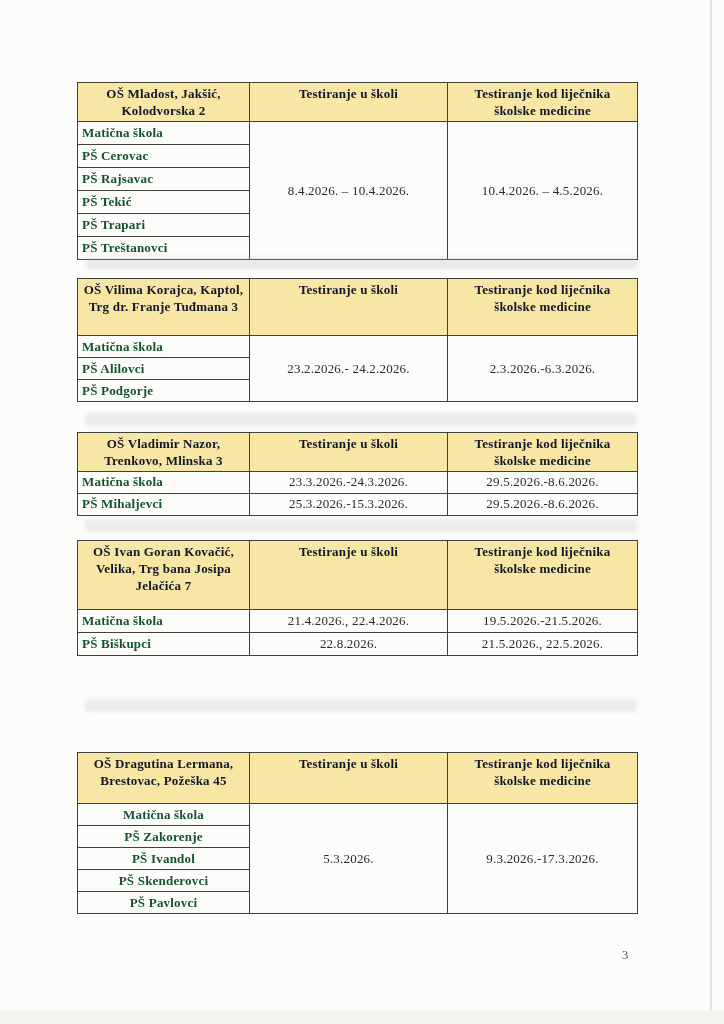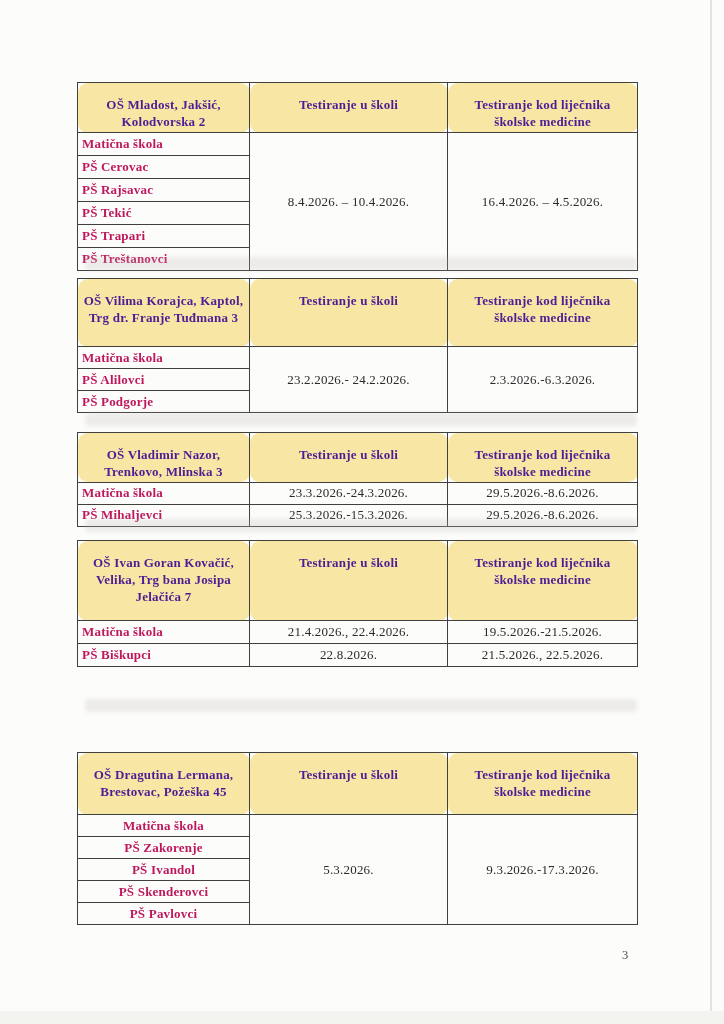"OŠ Mladost, Jakšić, Kolodvorska 2" table.sched th { border-radius: 10px -> none; color: #4c1d95 -> #0f172a; padding-top: 14px -> 3px }
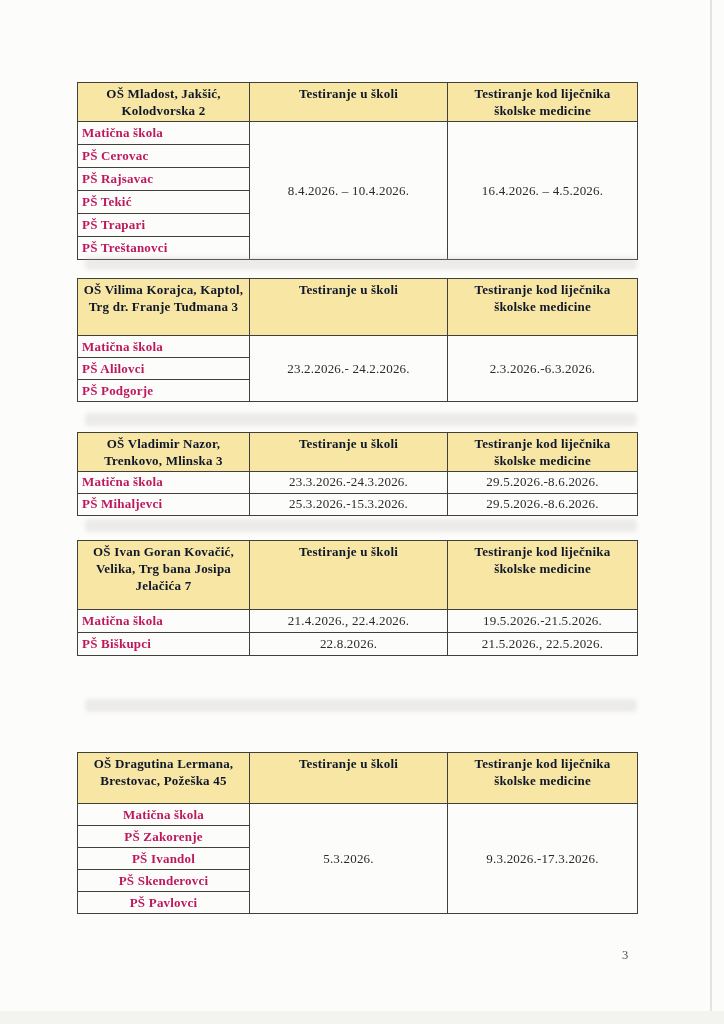"Matična škola" td.branch { color: #be185d -> #14532d }
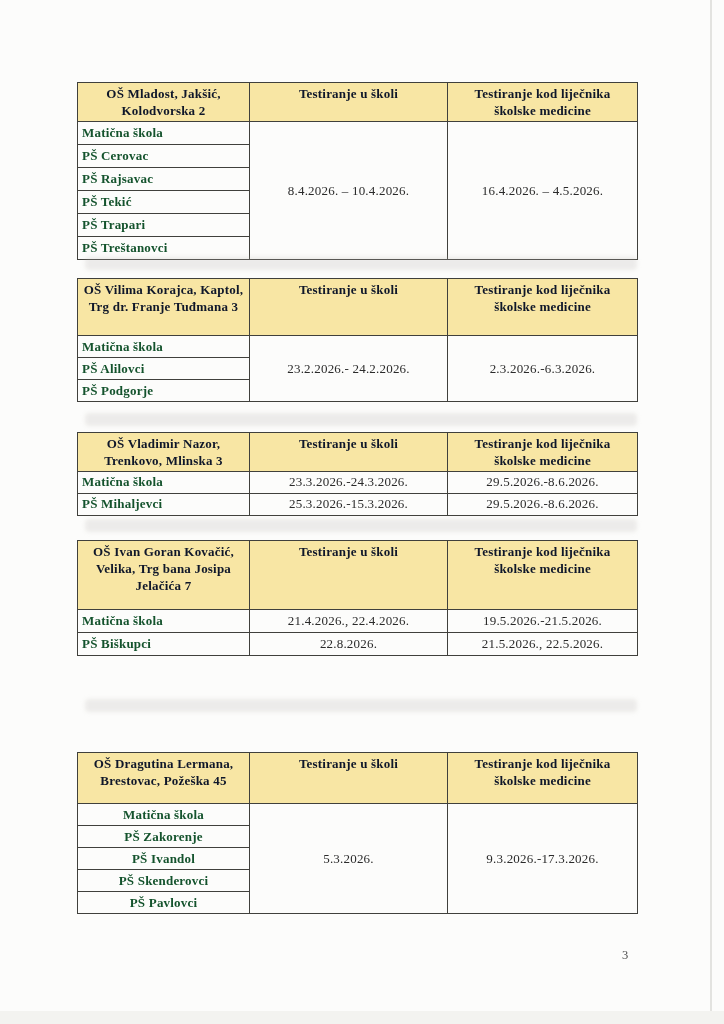"16.4.2026. – 4.5.2026." td.dates { text: 16.4.2026 -> 10.4.2026 }
